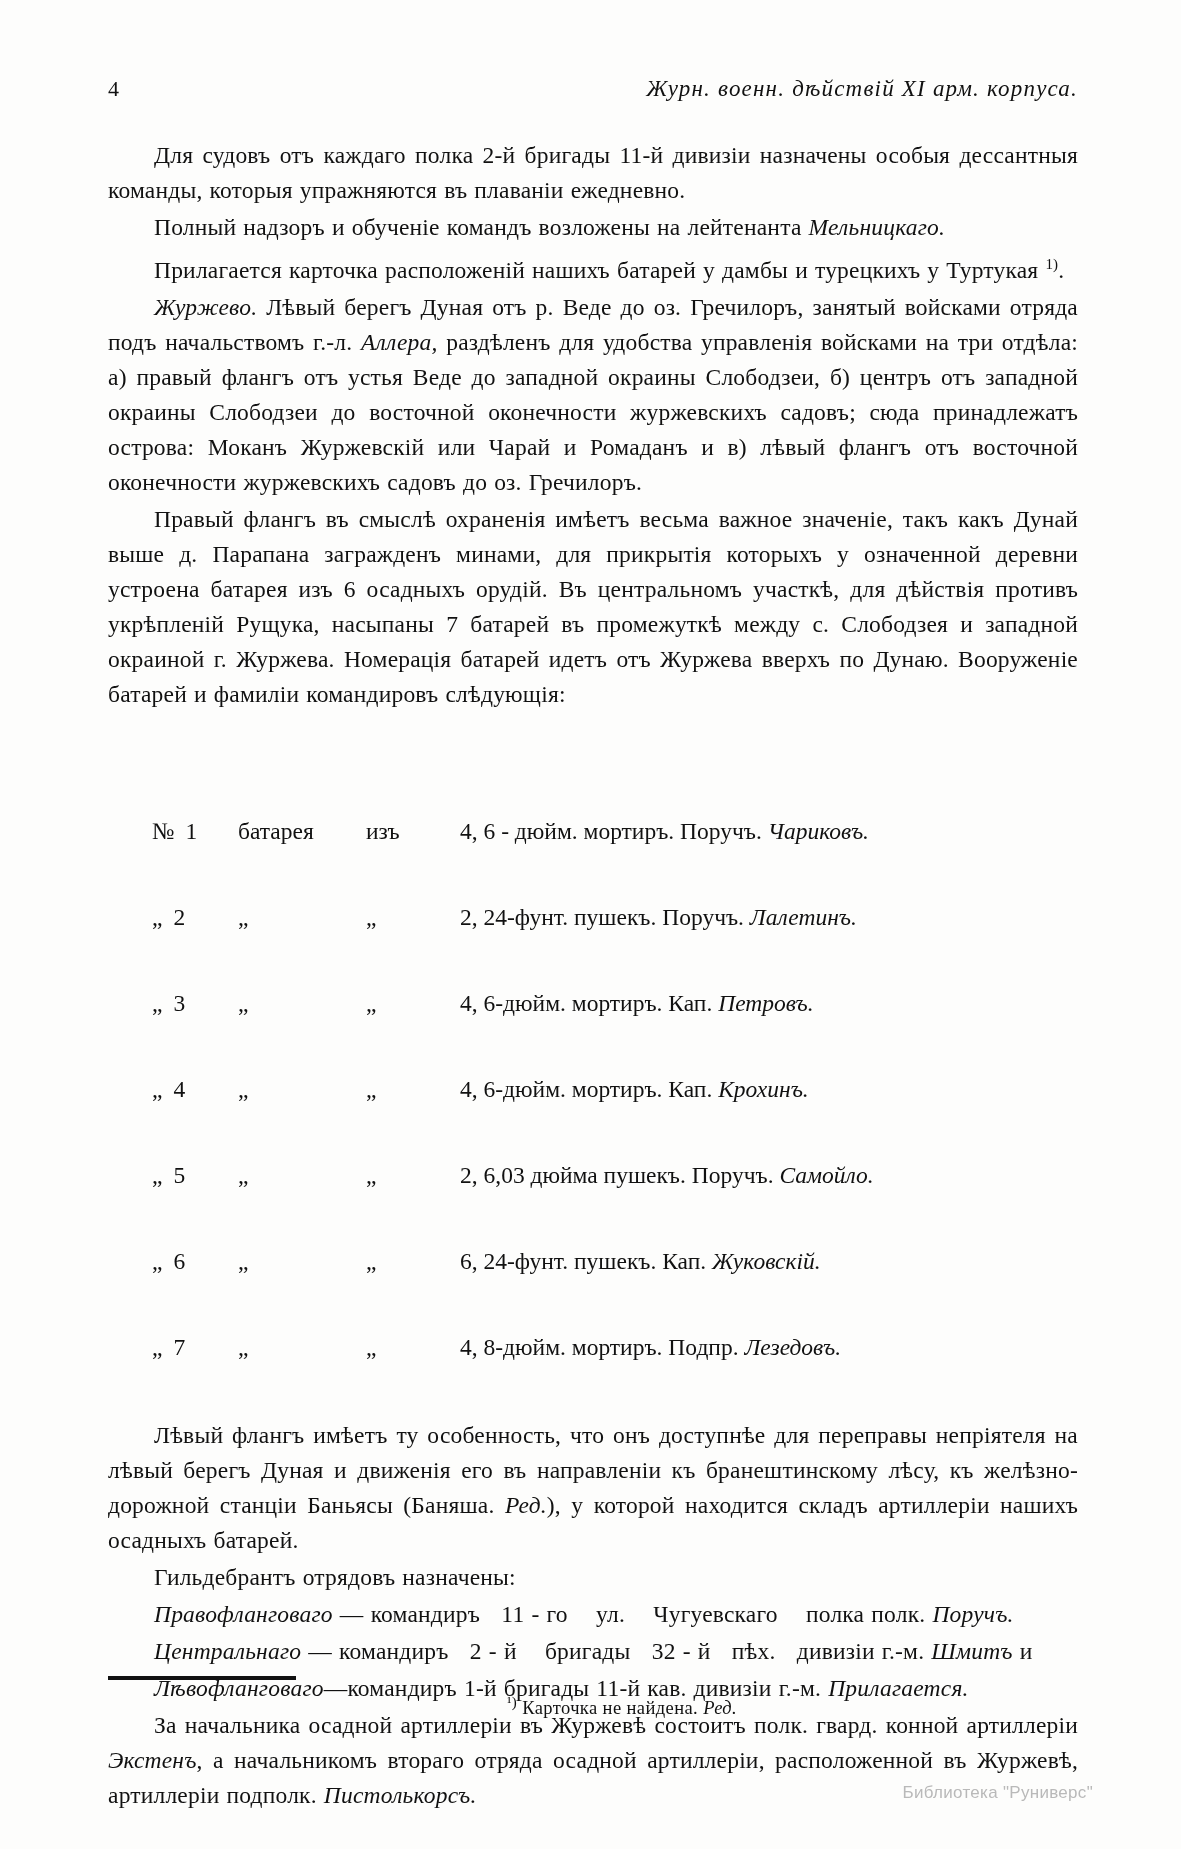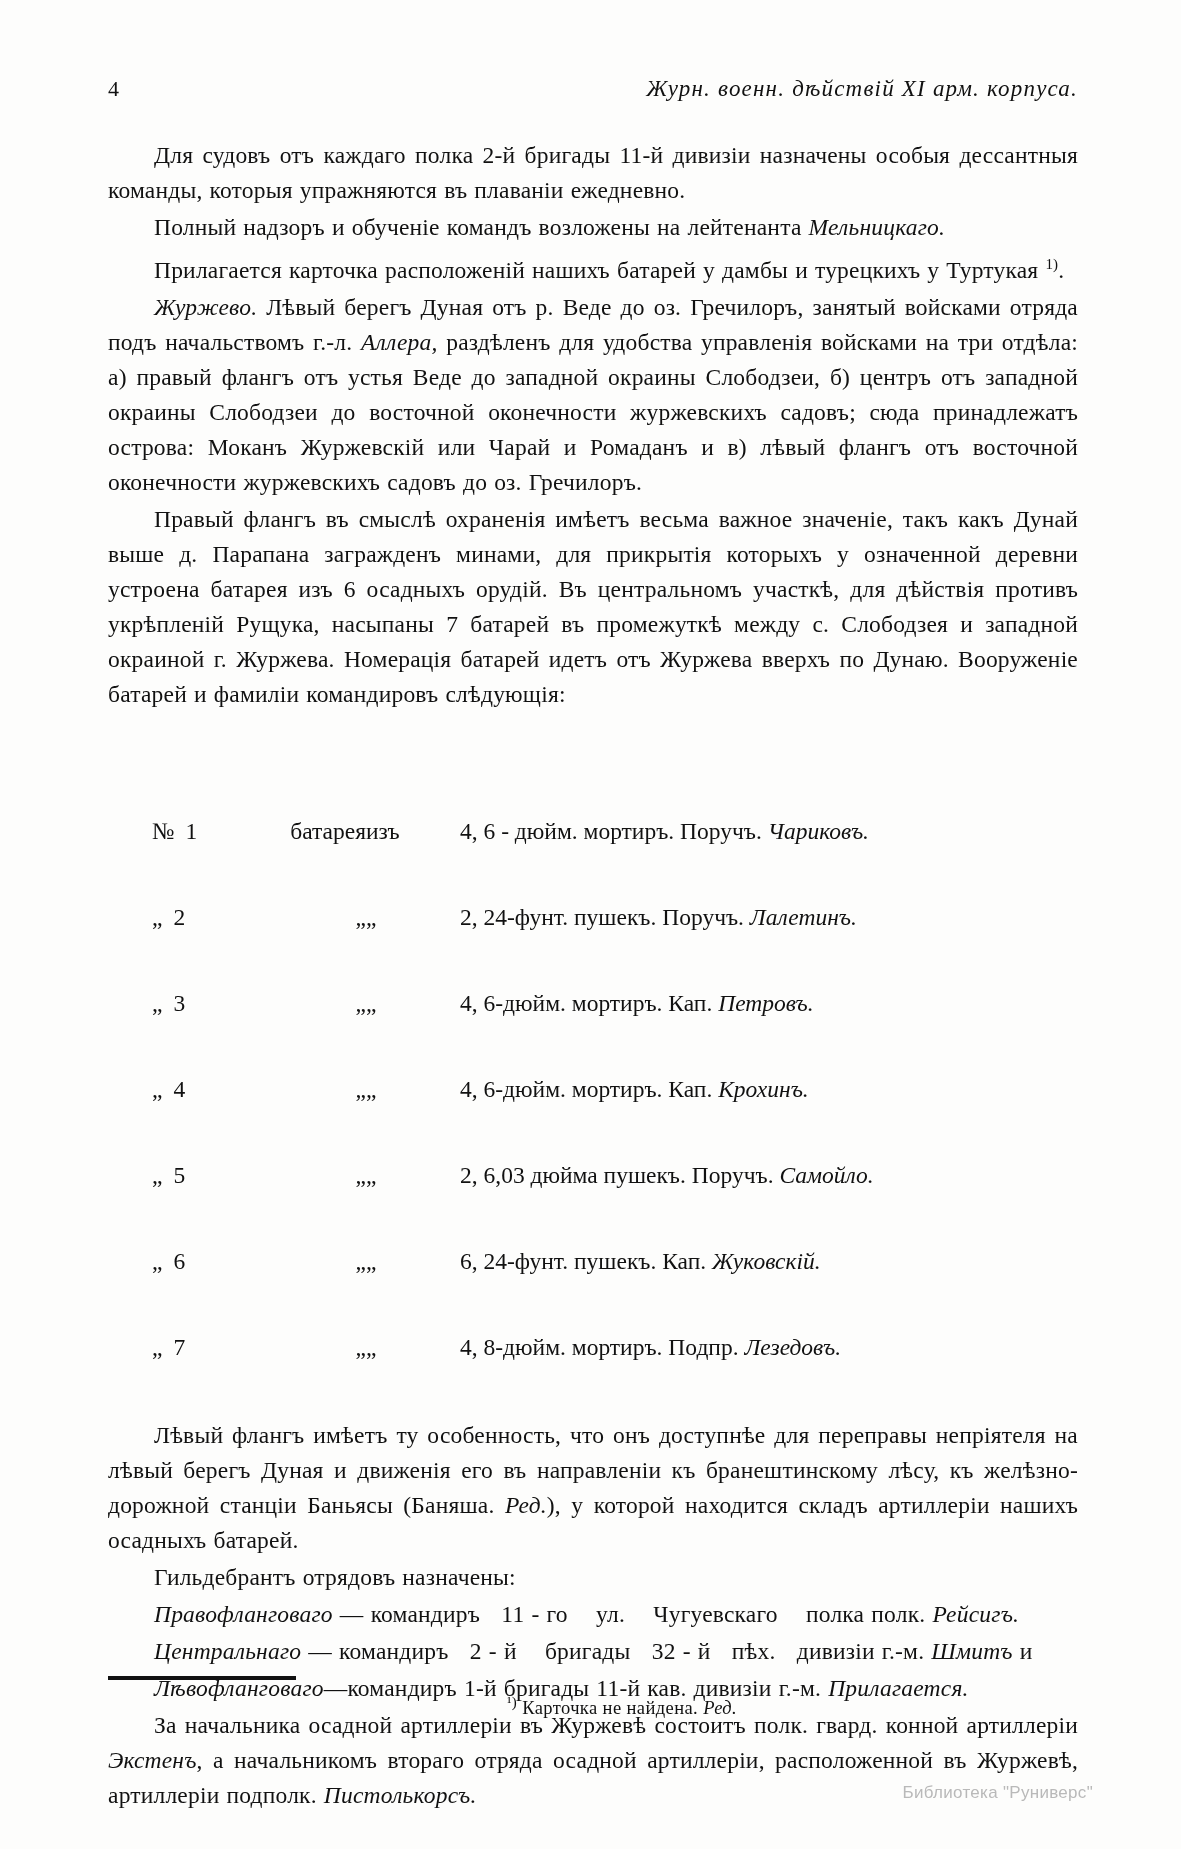"батарея" .bl-word1 { text-align: right -> none }
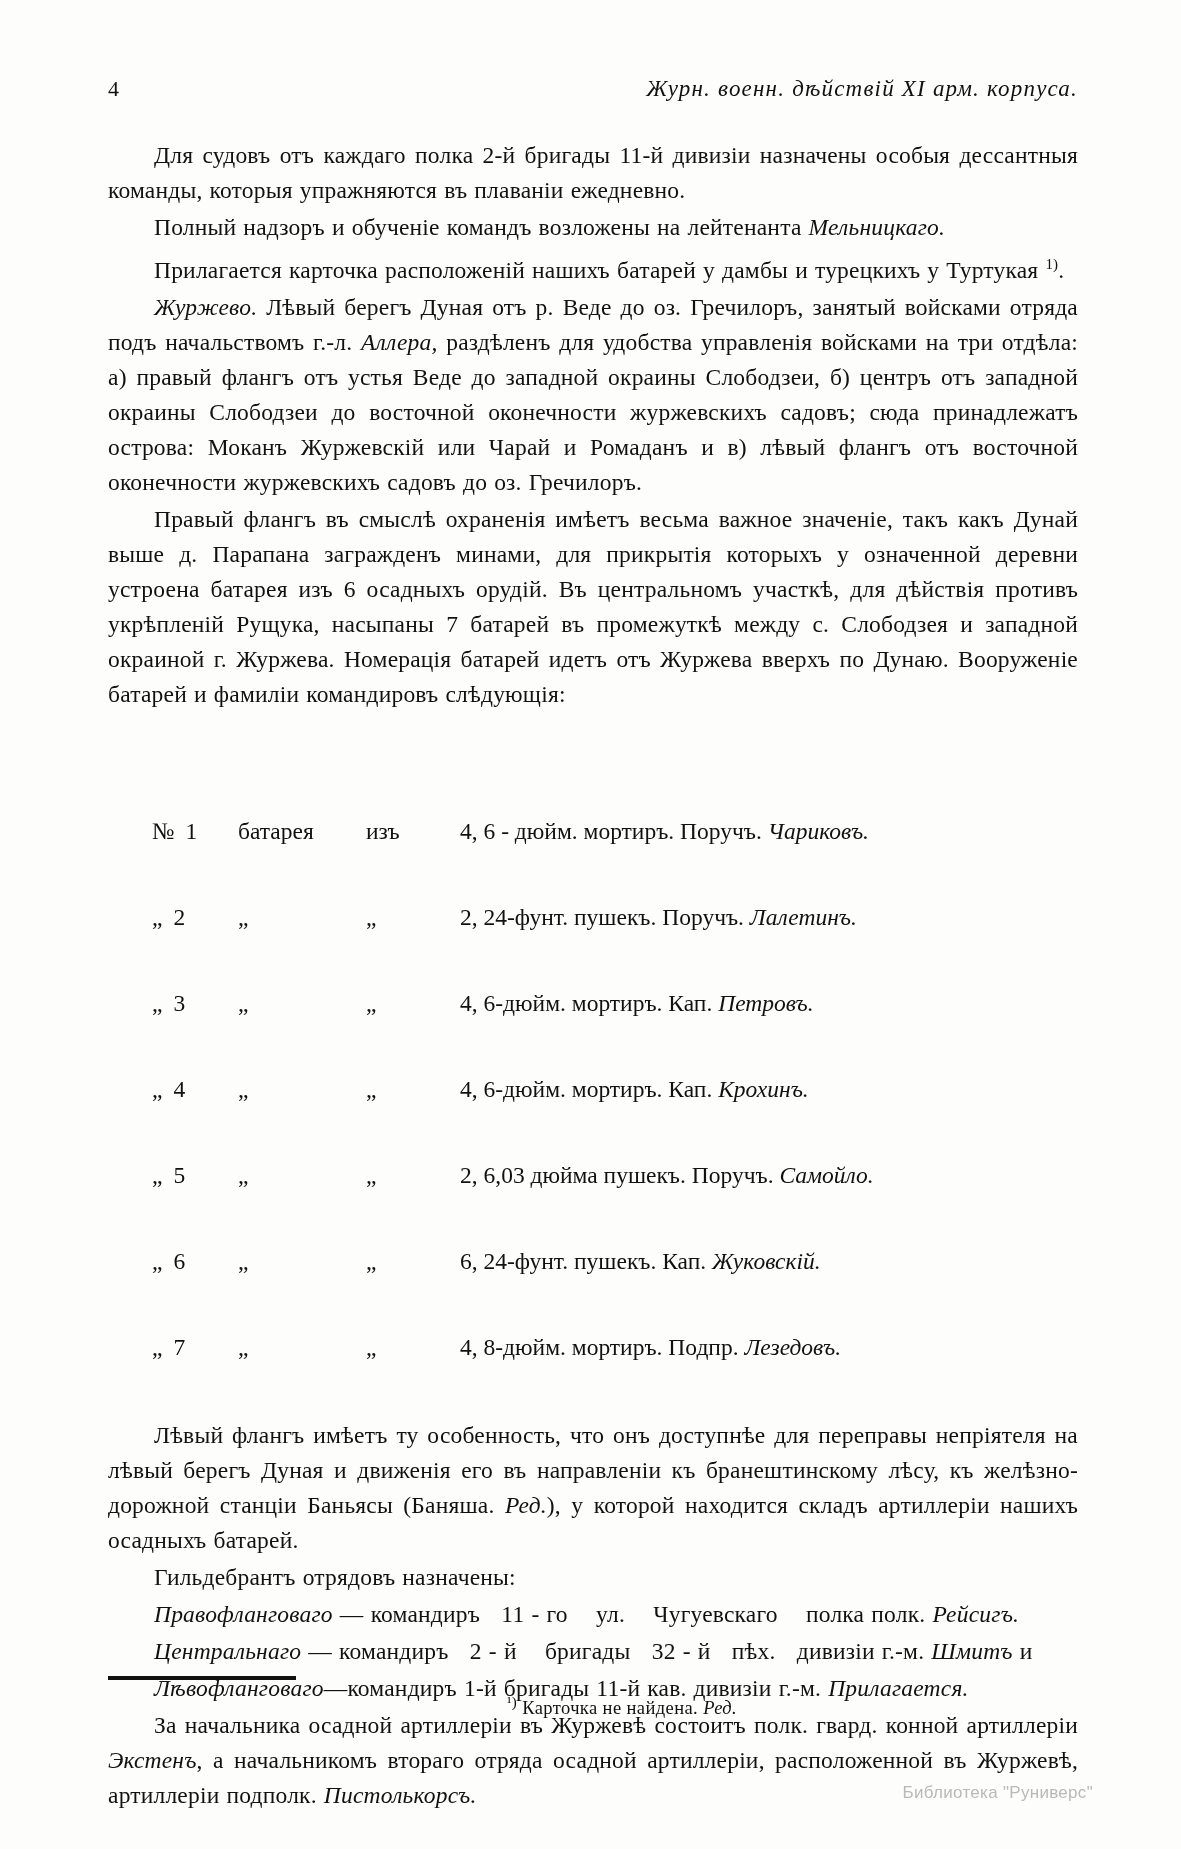"Рейсигъ." span.it { text: Рейсигъ -> Поручъ }
